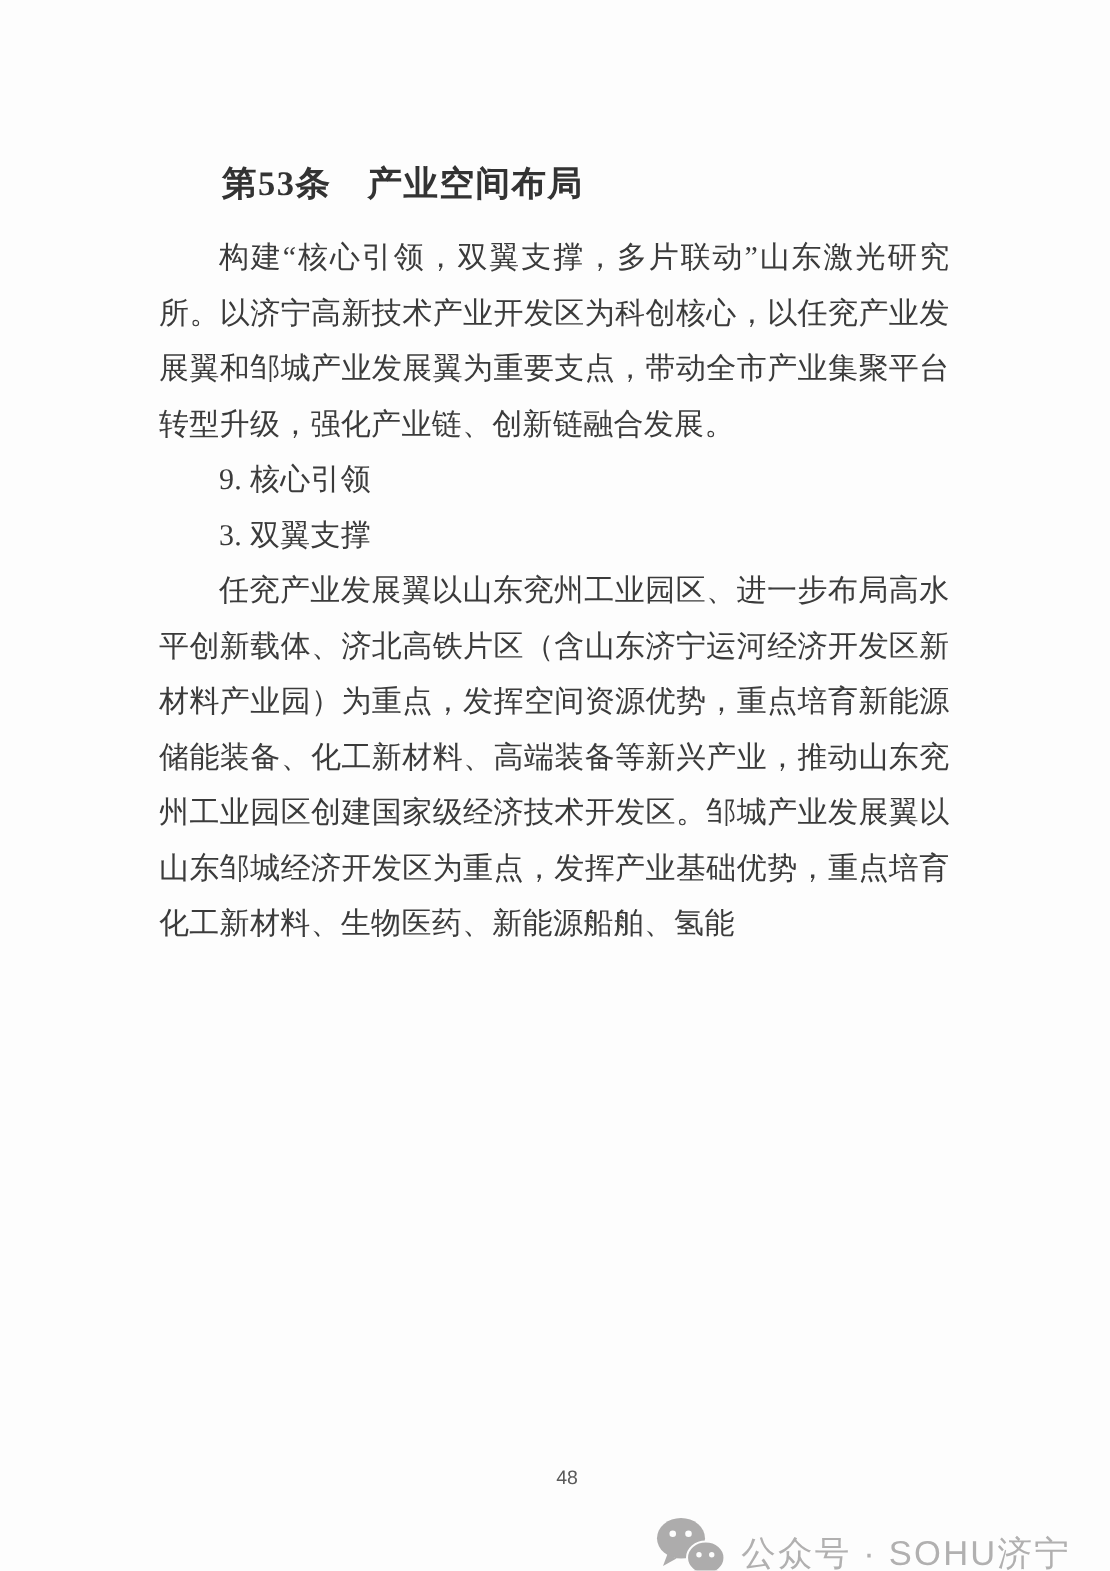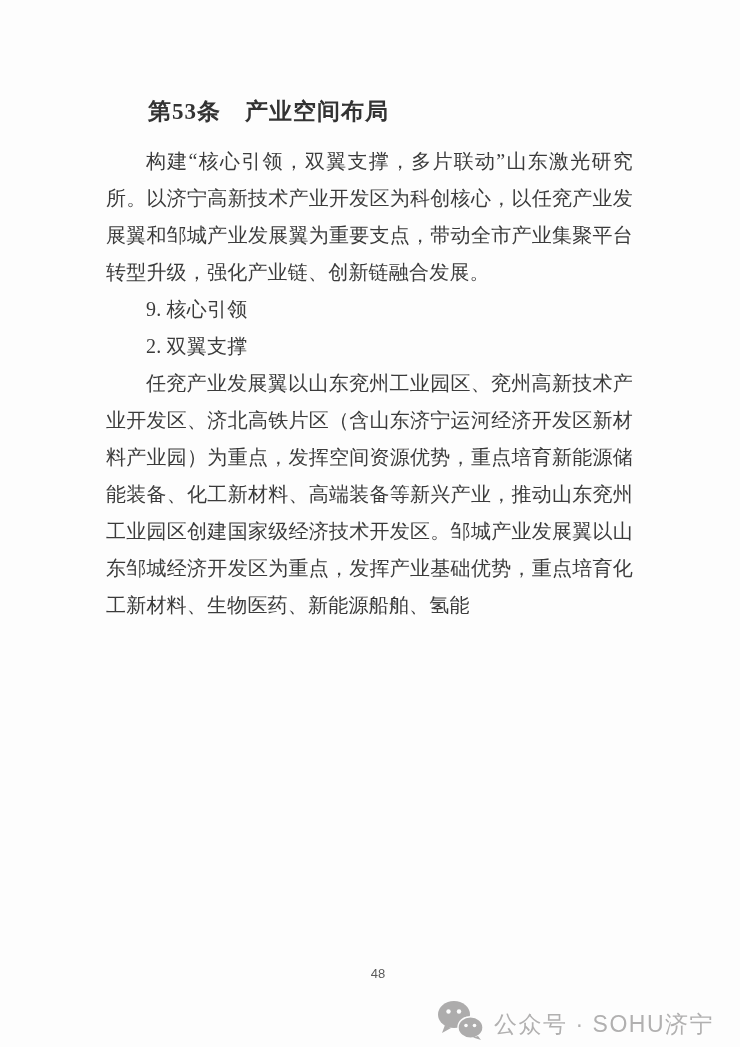"第53条 产业空间布局" .page { top: 3px -> 14px }
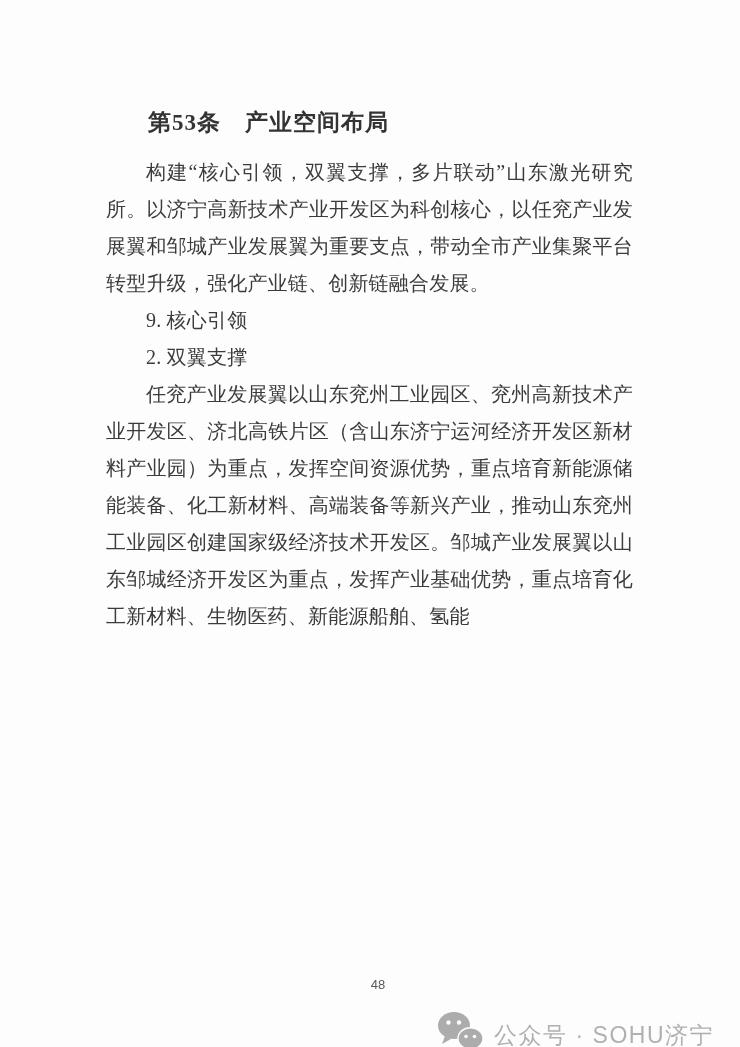"2. 双翼支撑" p { text: 2 -> 3 }
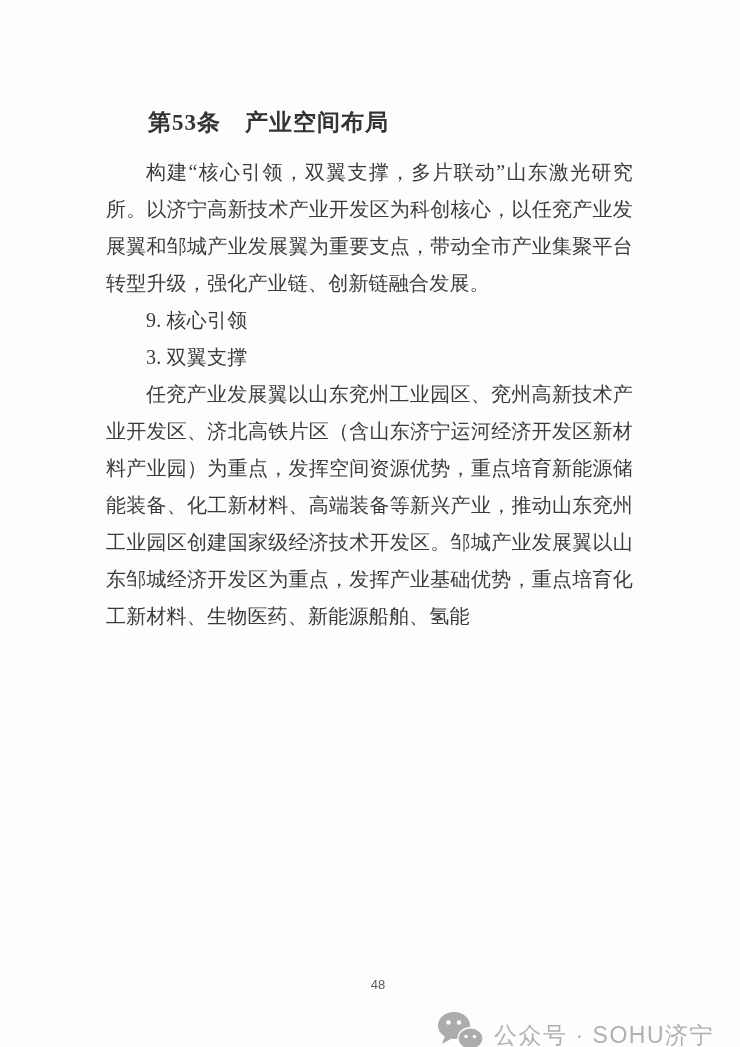"任兖产业发展翼以山东兖州工业园区、兖州高新技术产业开发区、济北高铁片区（含山东济" p { text: 兖州高新技术产业开发区 -> 进一步布局高水平创新载体 }
